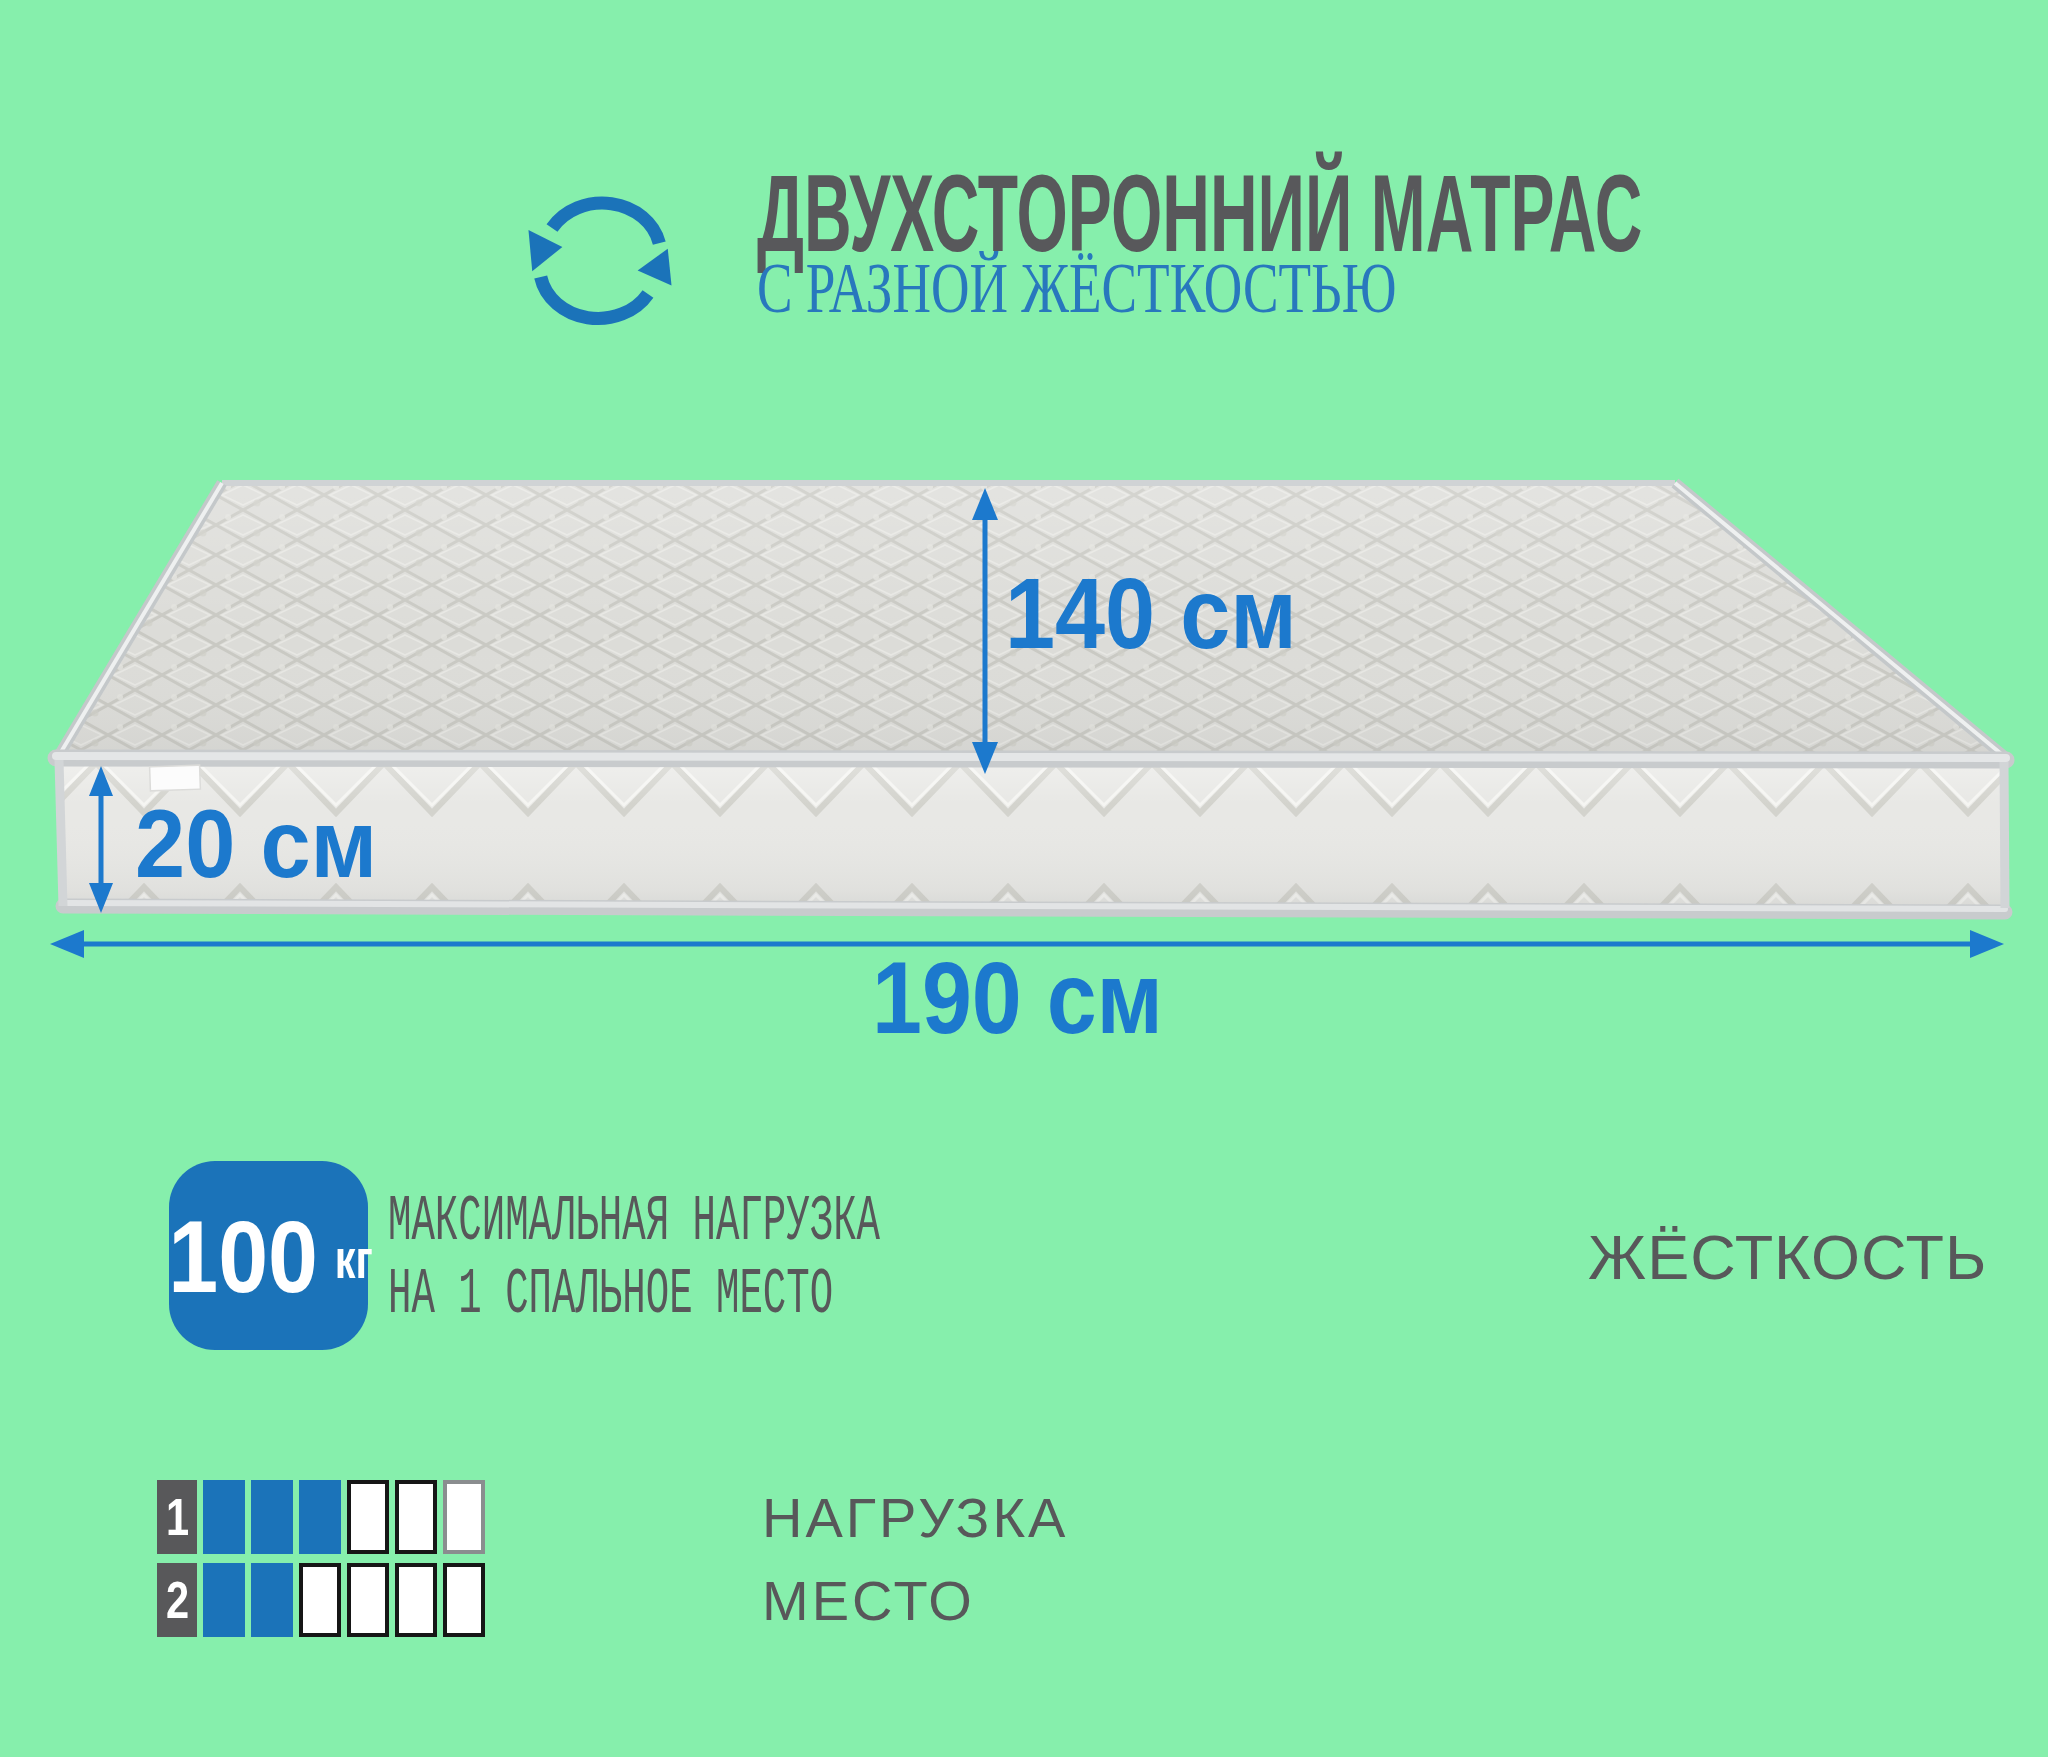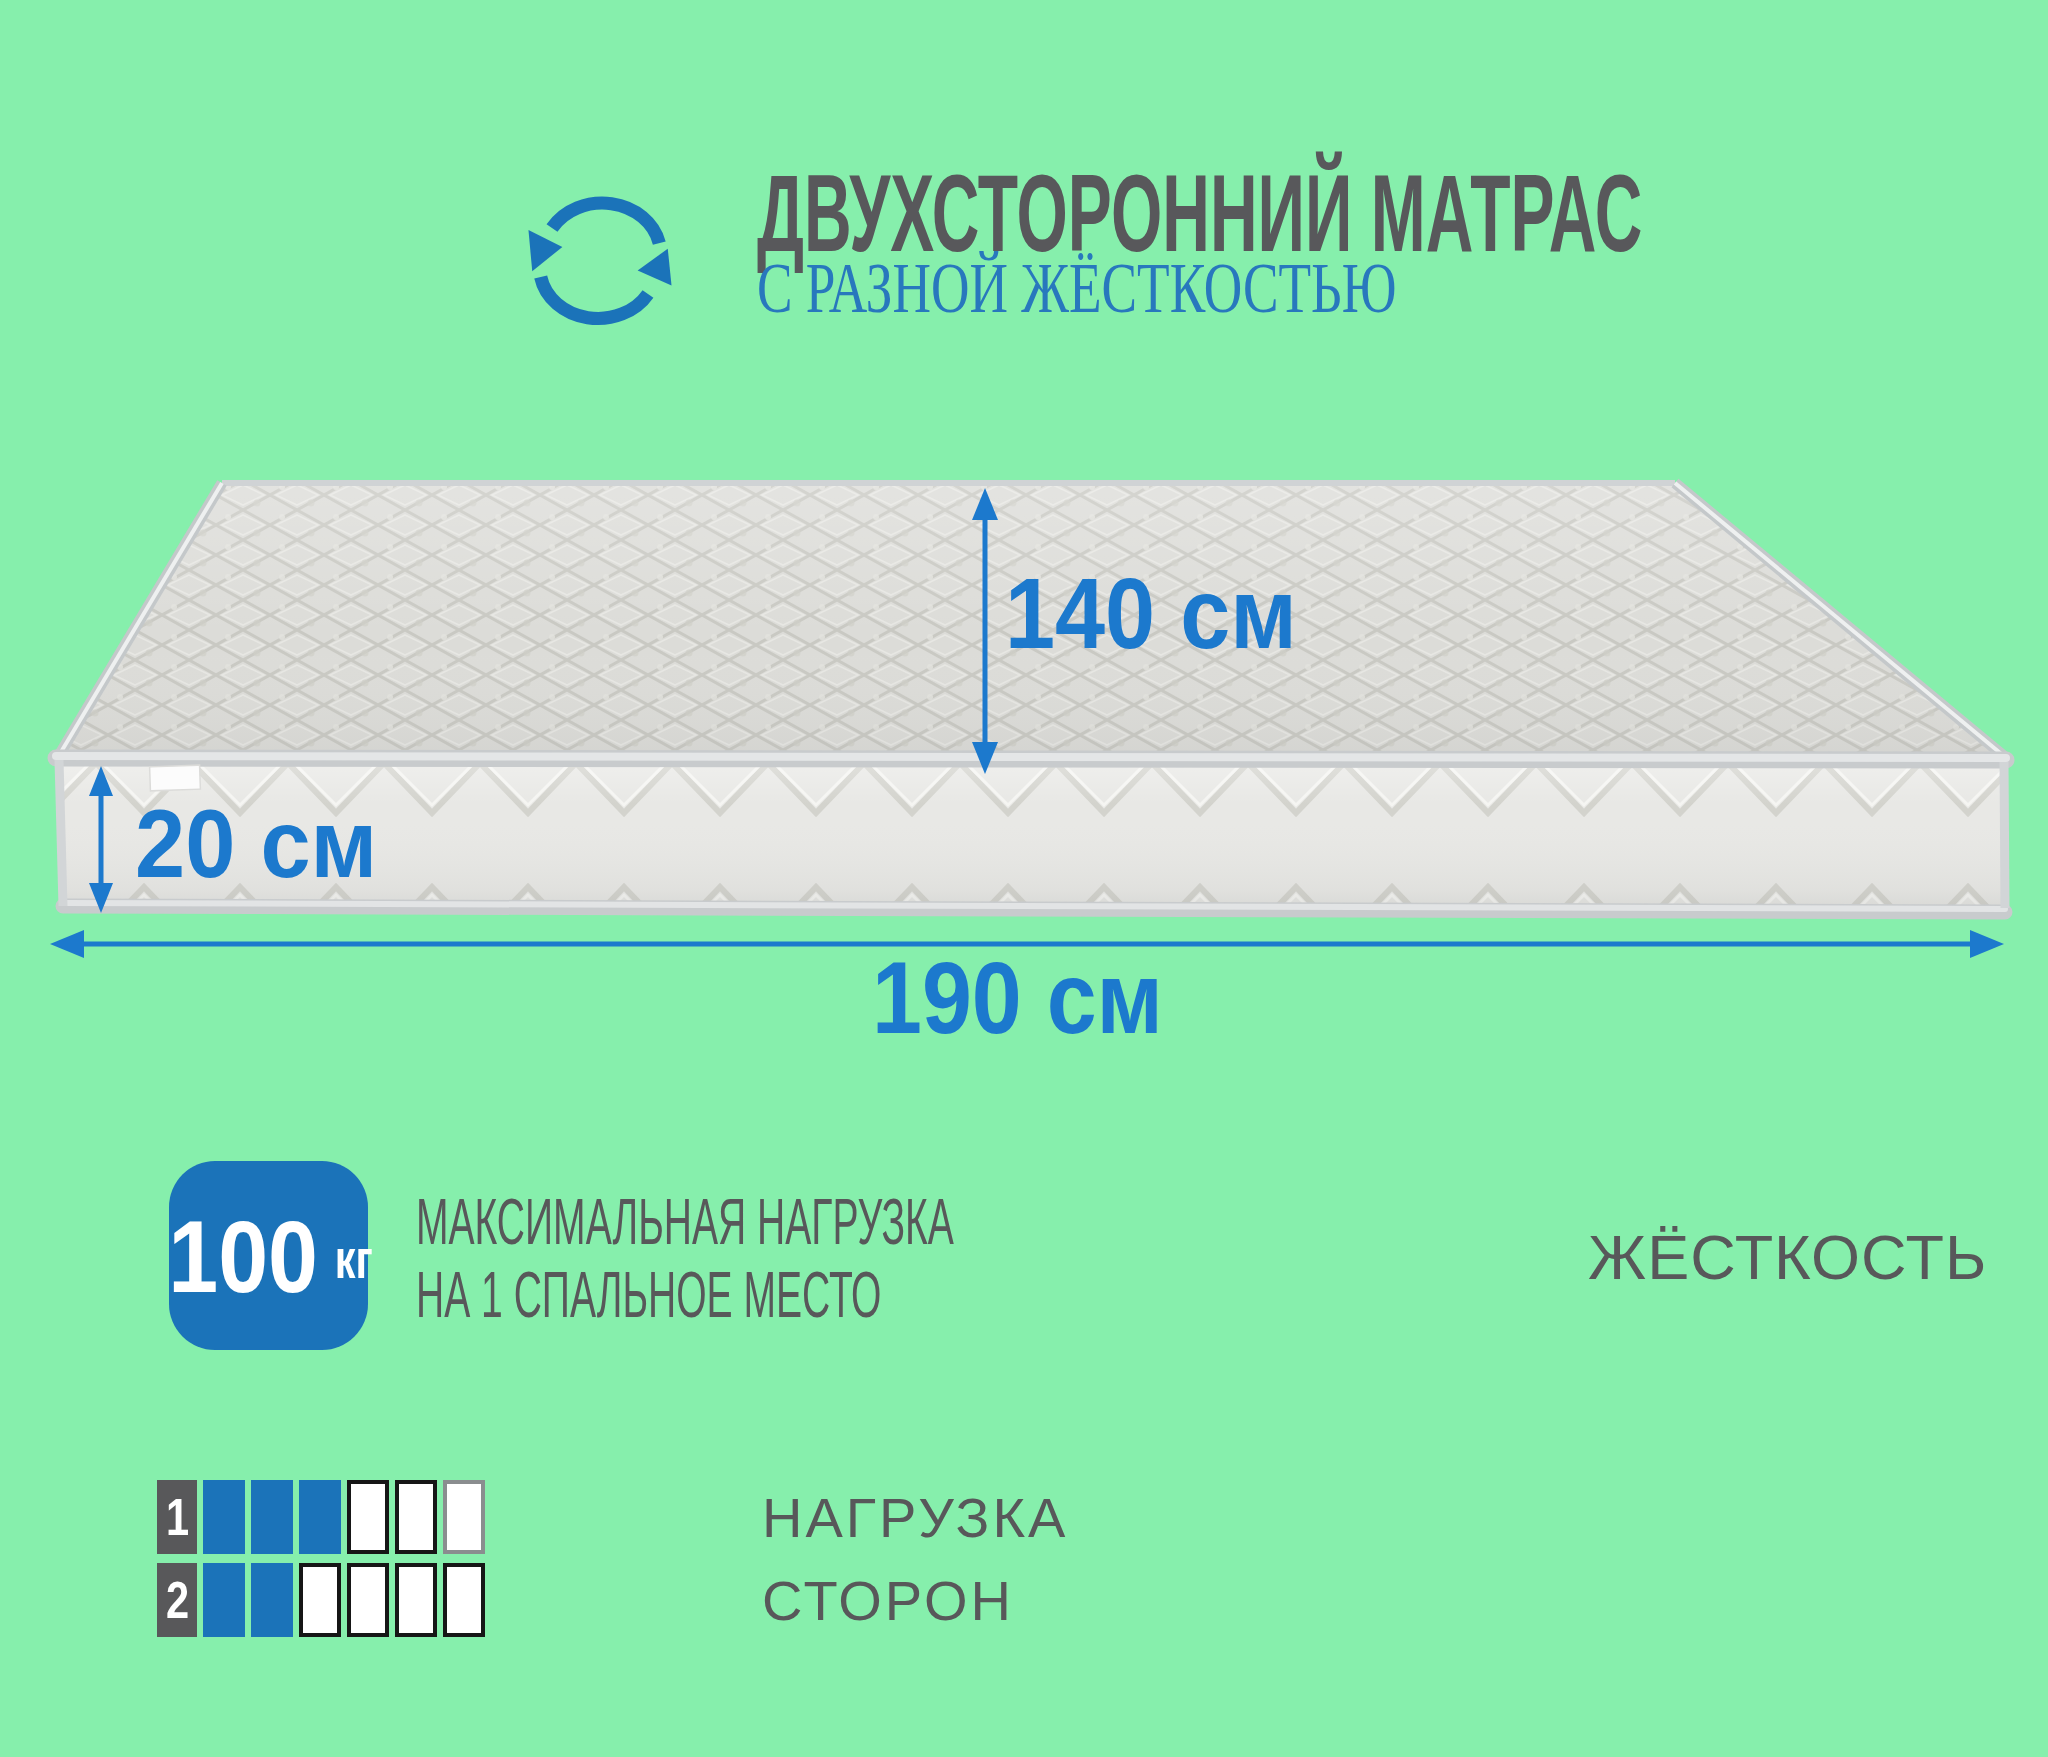"МАКСИМАЛЬНАЯ НАГРУЗКА" .load-caption { font-family: none -> Liberation Mono, monospace; left: 416px -> 388px }
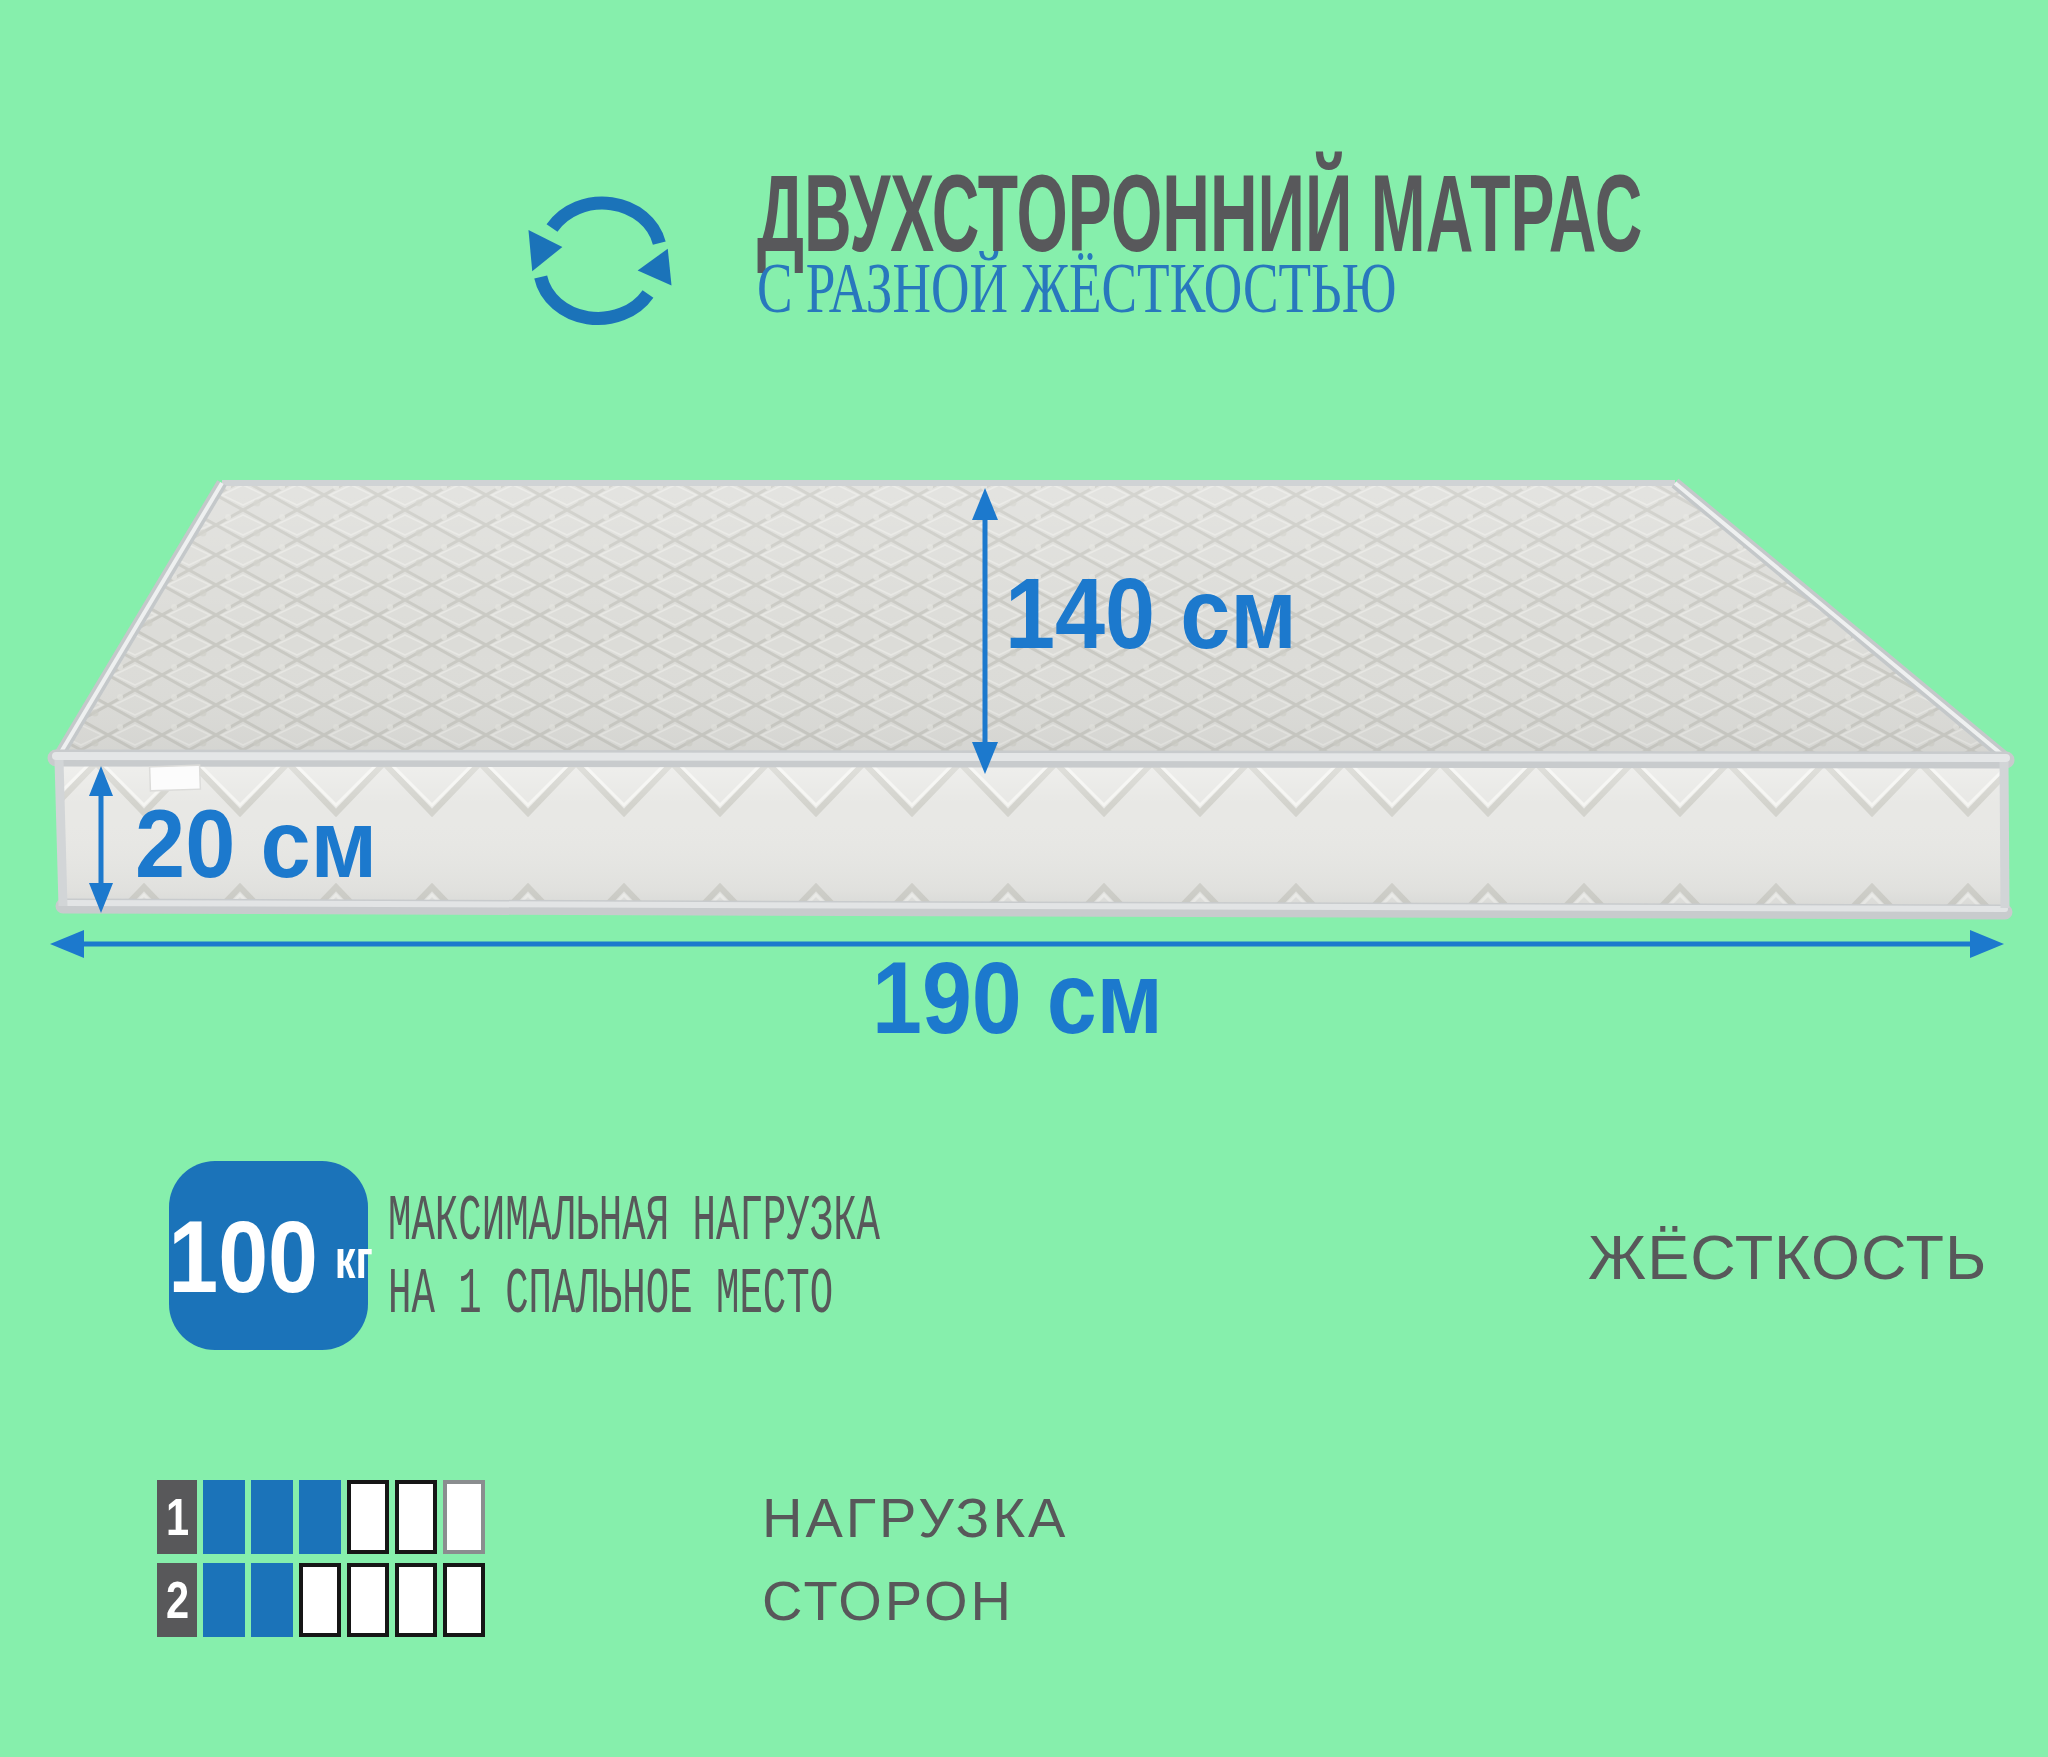"СТОРОН" div.fcaption-line { text: СТОРОН -> МЕСТО }
